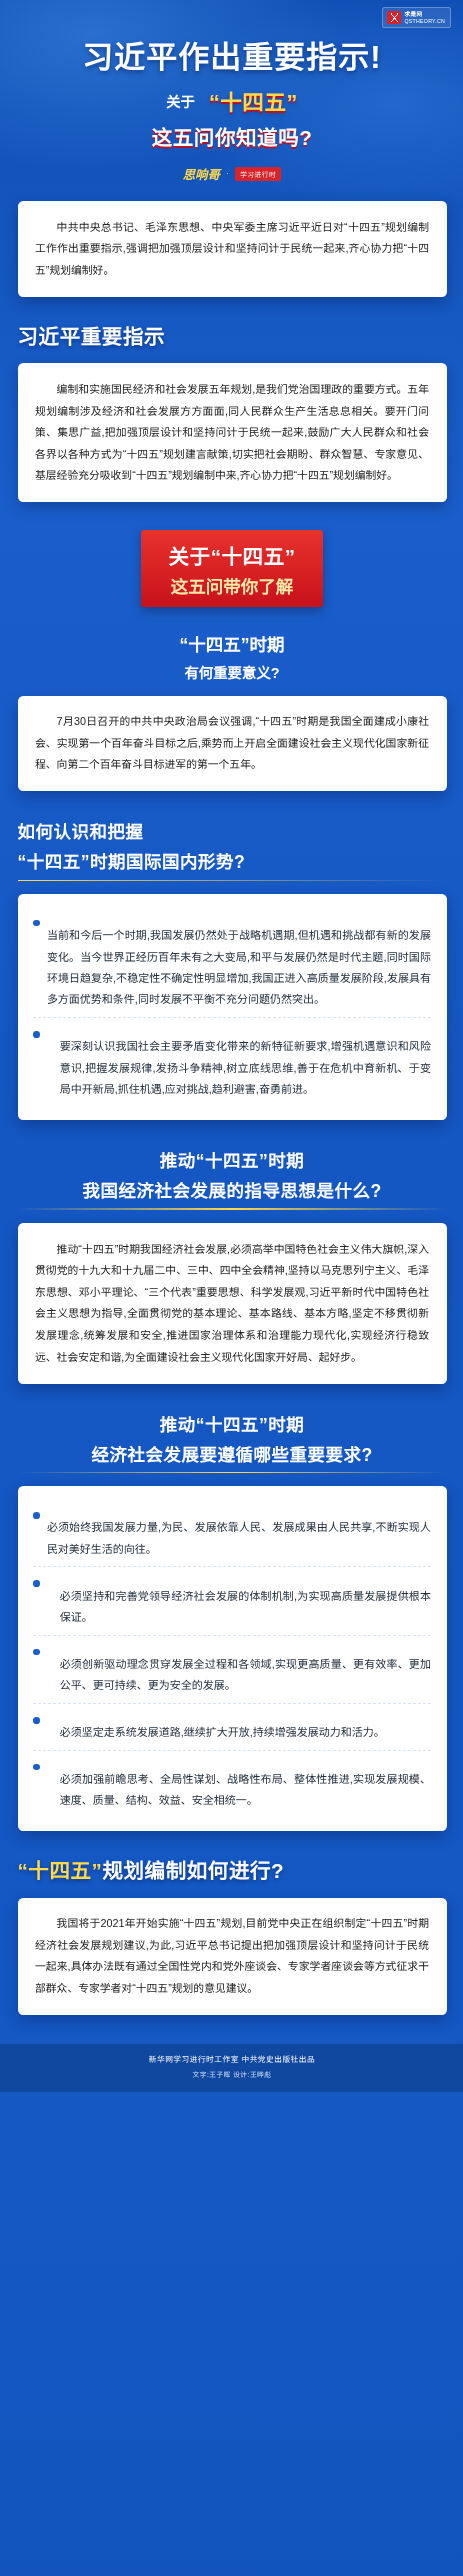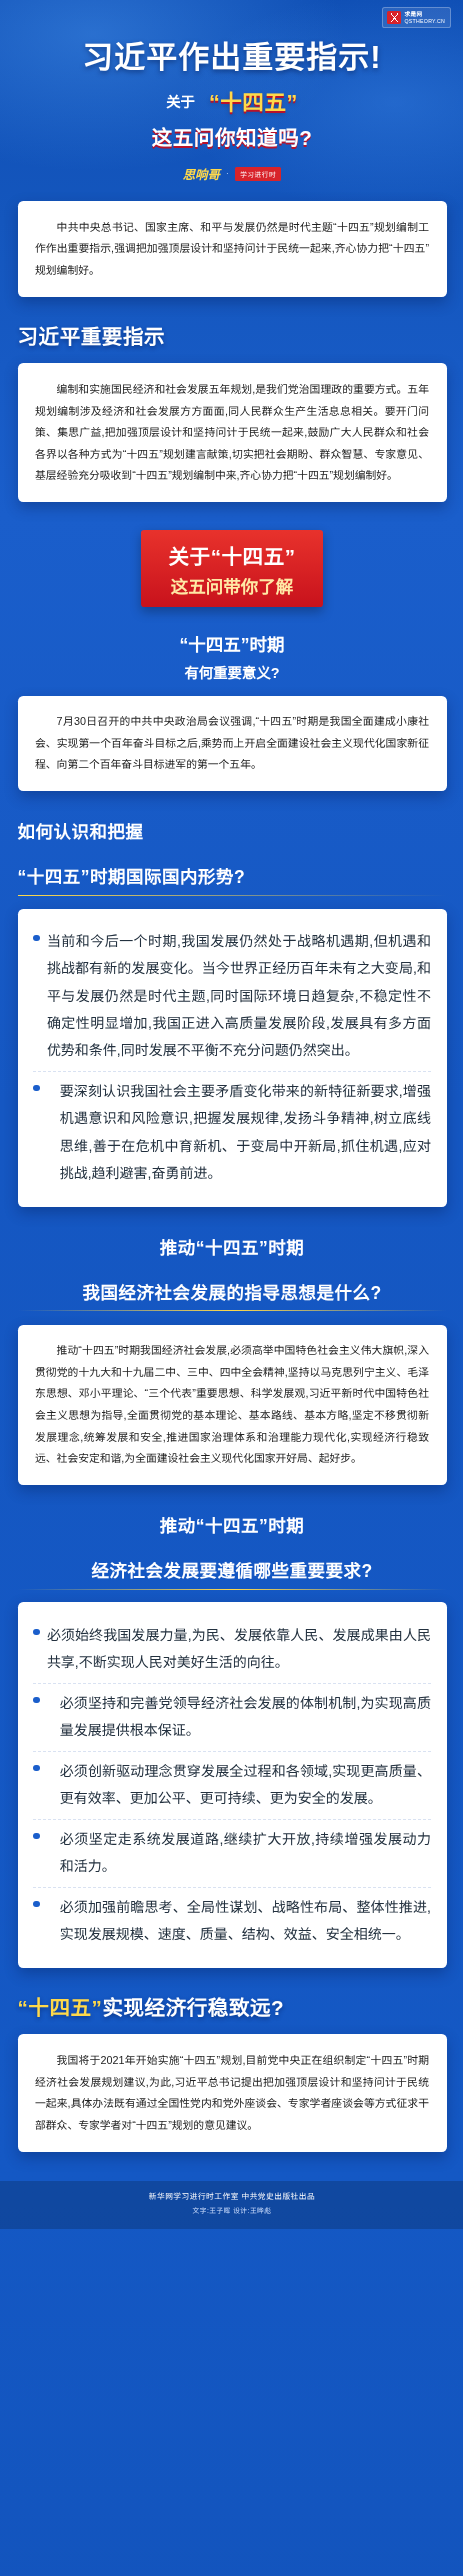"中共中央总书记、国家主席、和平与发展仍然是时代主题“十四五”规划编制工作作出重要" p { text: 国家主席、和平与发展仍然是时代主题 -> 毛泽东思想、中央军委主席习近平近日对 }
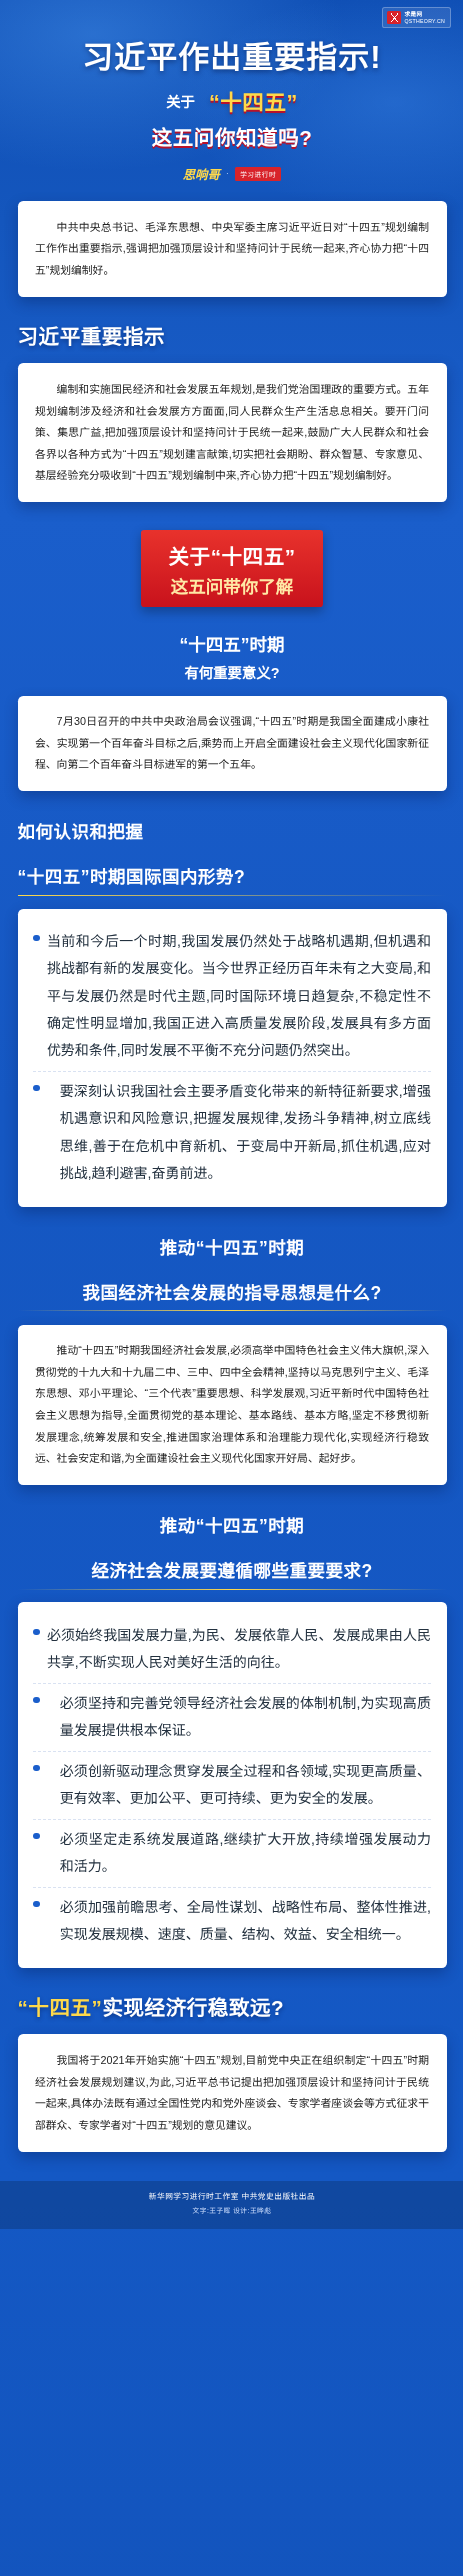"“十四五”时期国际国内形势?" .q-head .l2 { margin-top: 20px -> 5px }
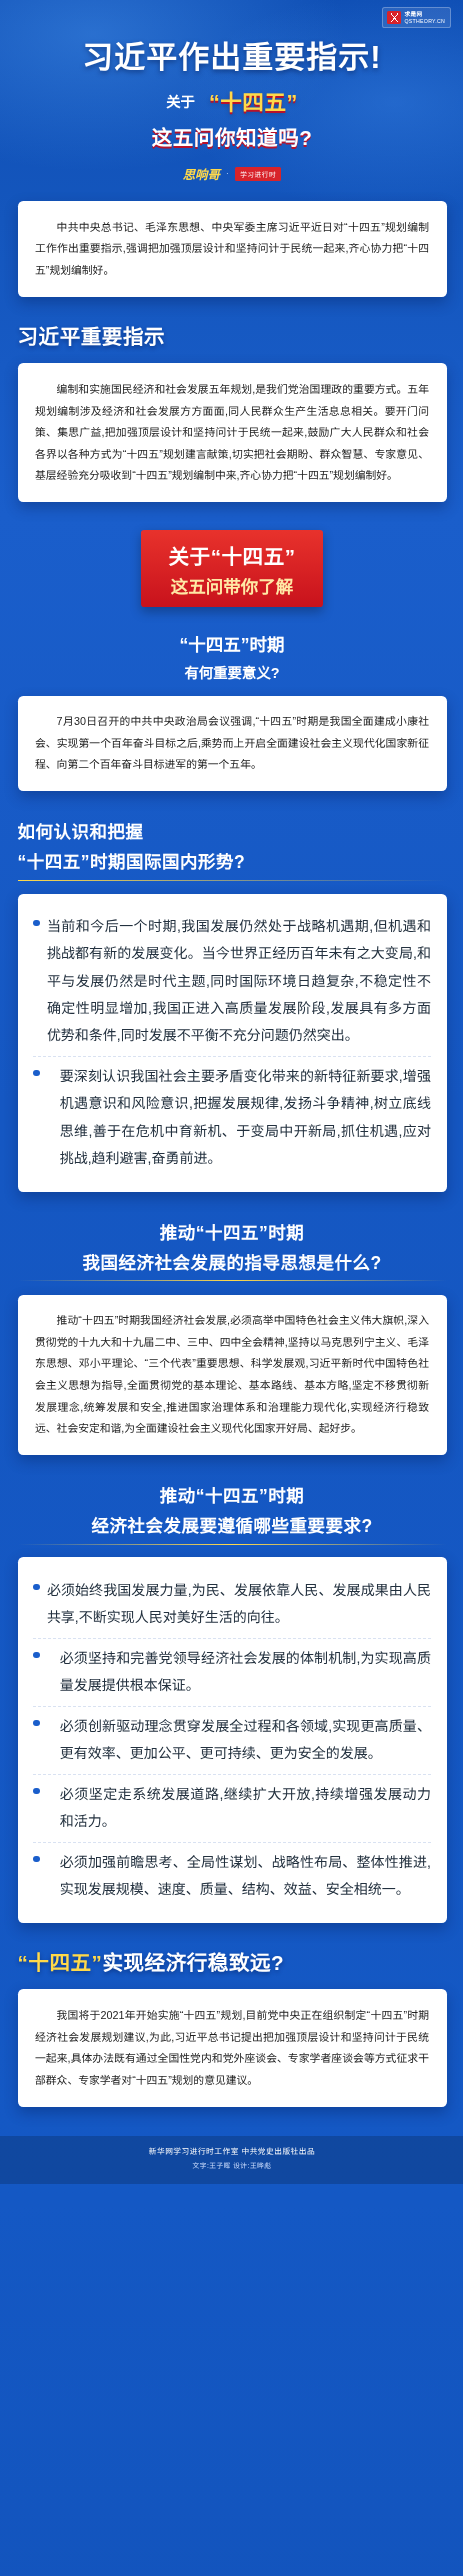"当前和今后一个时期,我国发展仍然处于战略机遇期,但机遇和挑战都有新的发展变化。当" .bullet p { font-size: 14px -> 11px; margin-top: none -> 12px }
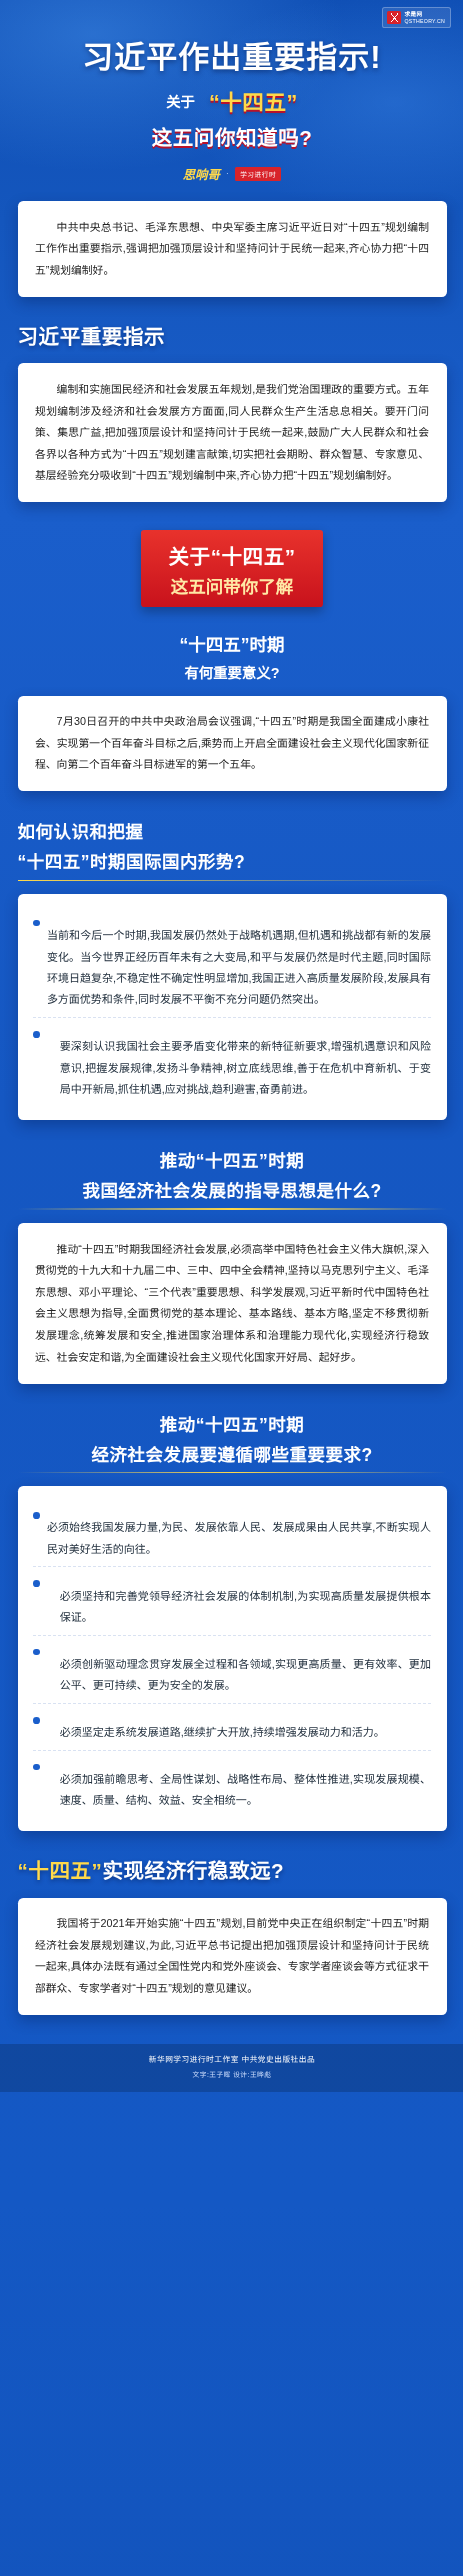"实现经济行稳致远?" span { text: 实现经济行稳致远 -> 规划编制如何进行 }
